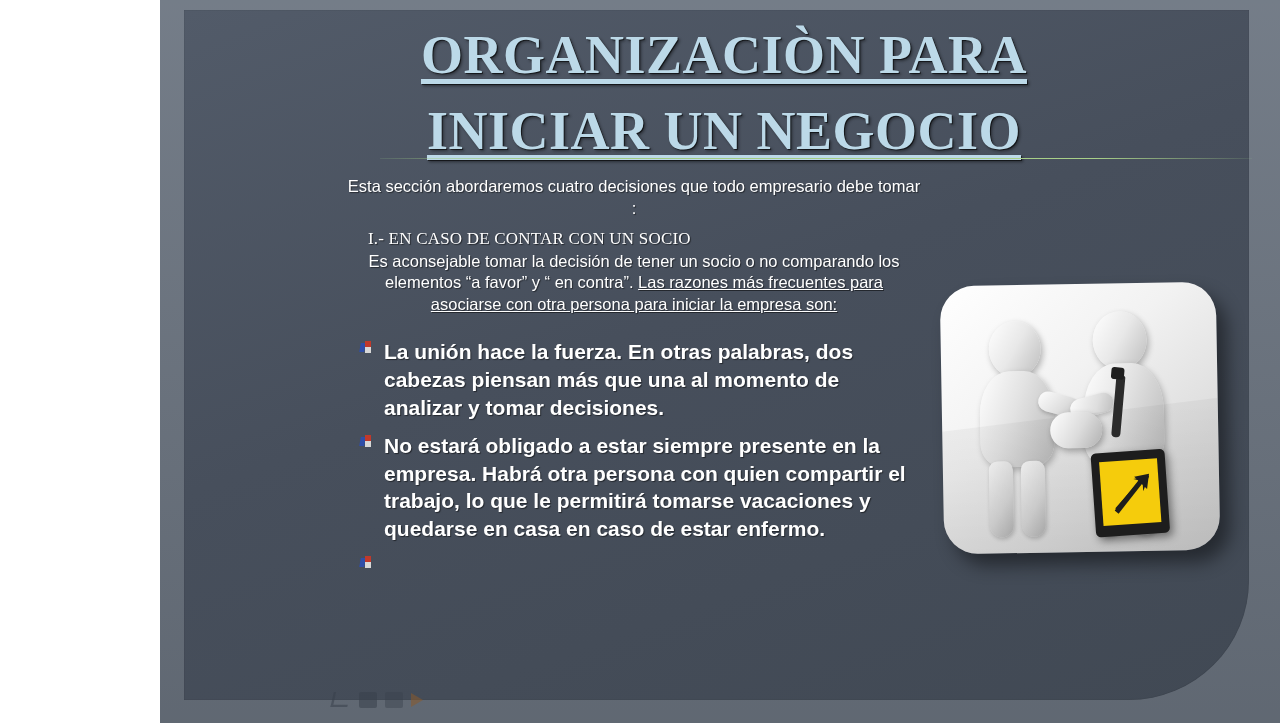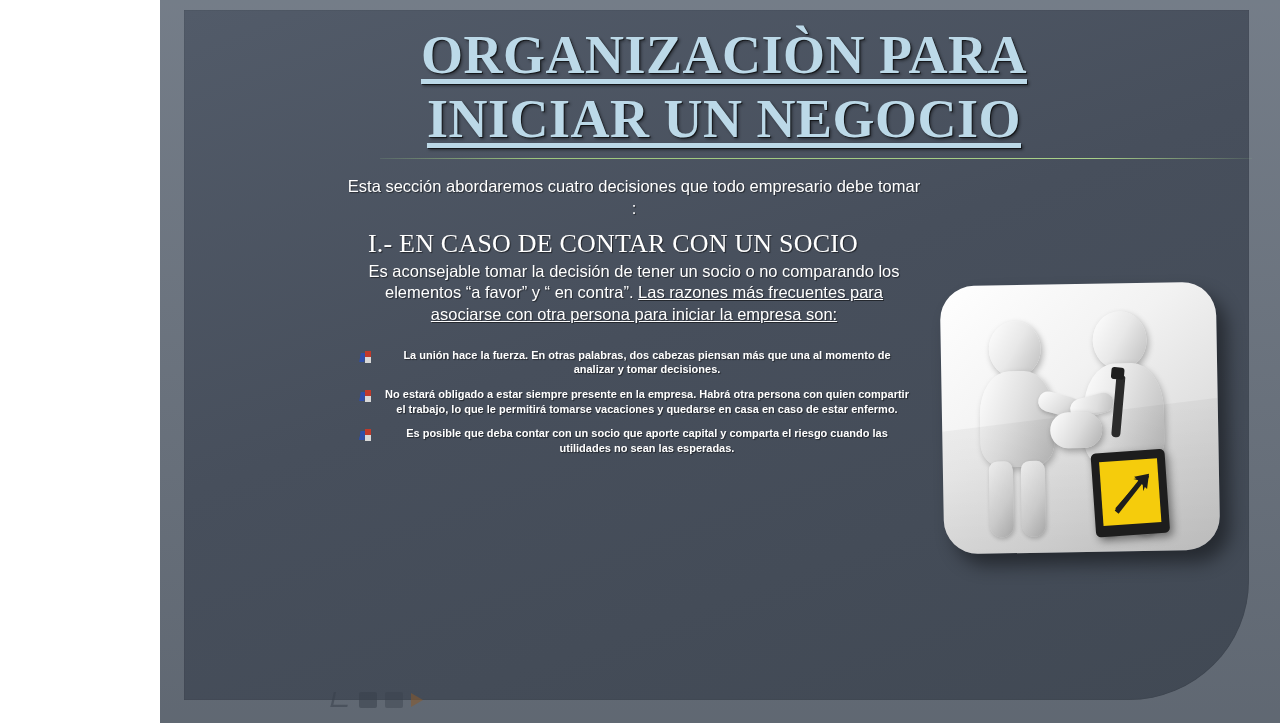"INICIAR UN NEGOCIO" .title-line-2 { margin-top: 6px -> 18px }
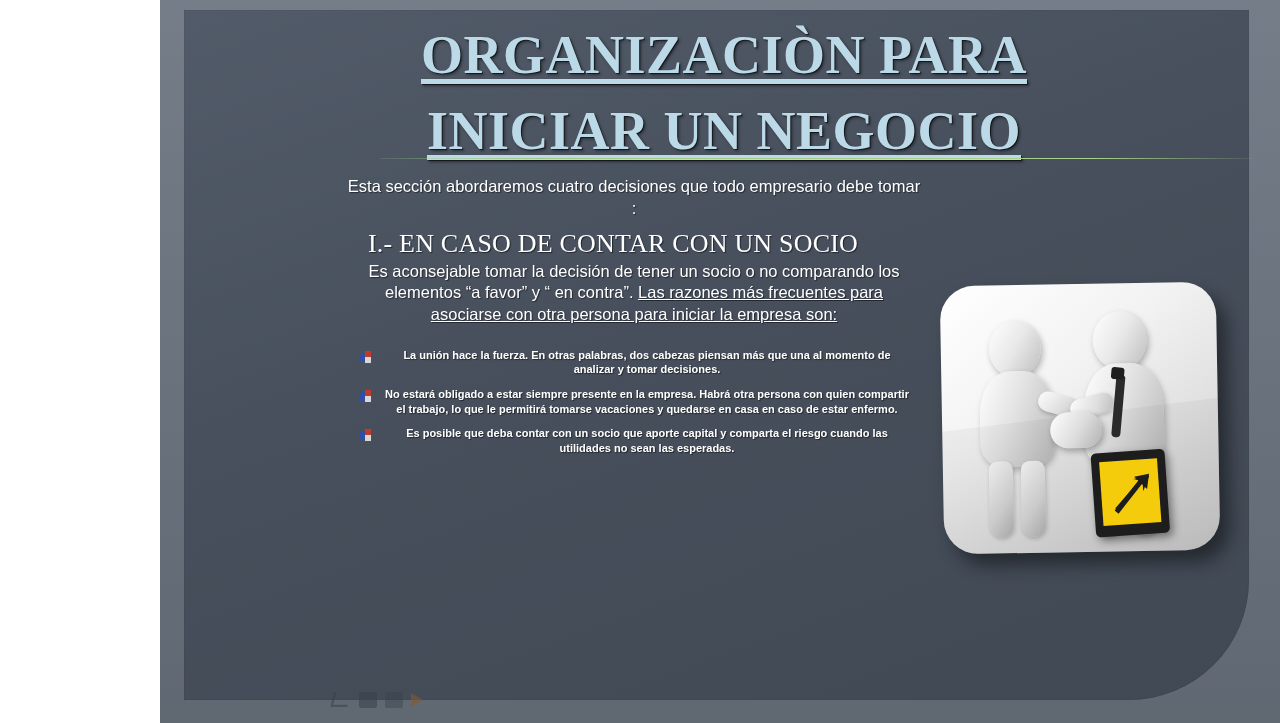"I.- EN CASO DE CONTAR" .heading-roman { font-size: 26px -> 17px }
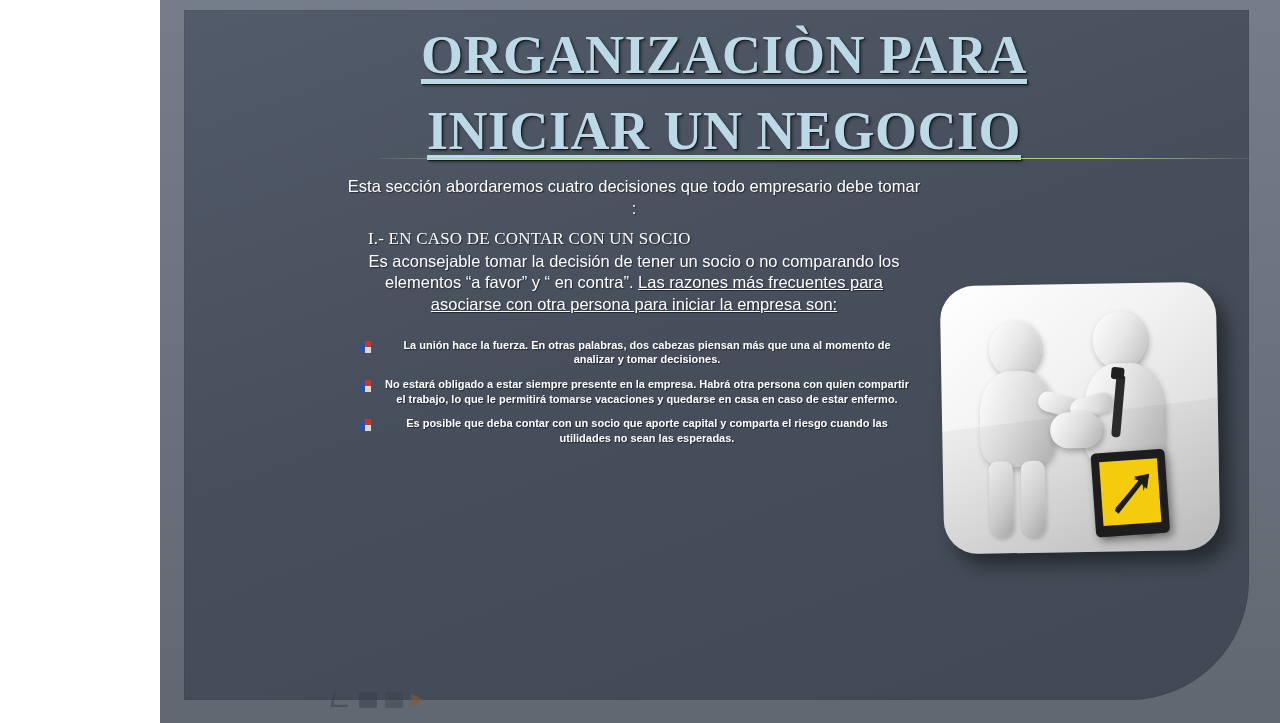"La unión hace la fuerza." ul.bullets li { font-size: 11px -> 21px; text-align: center -> none }
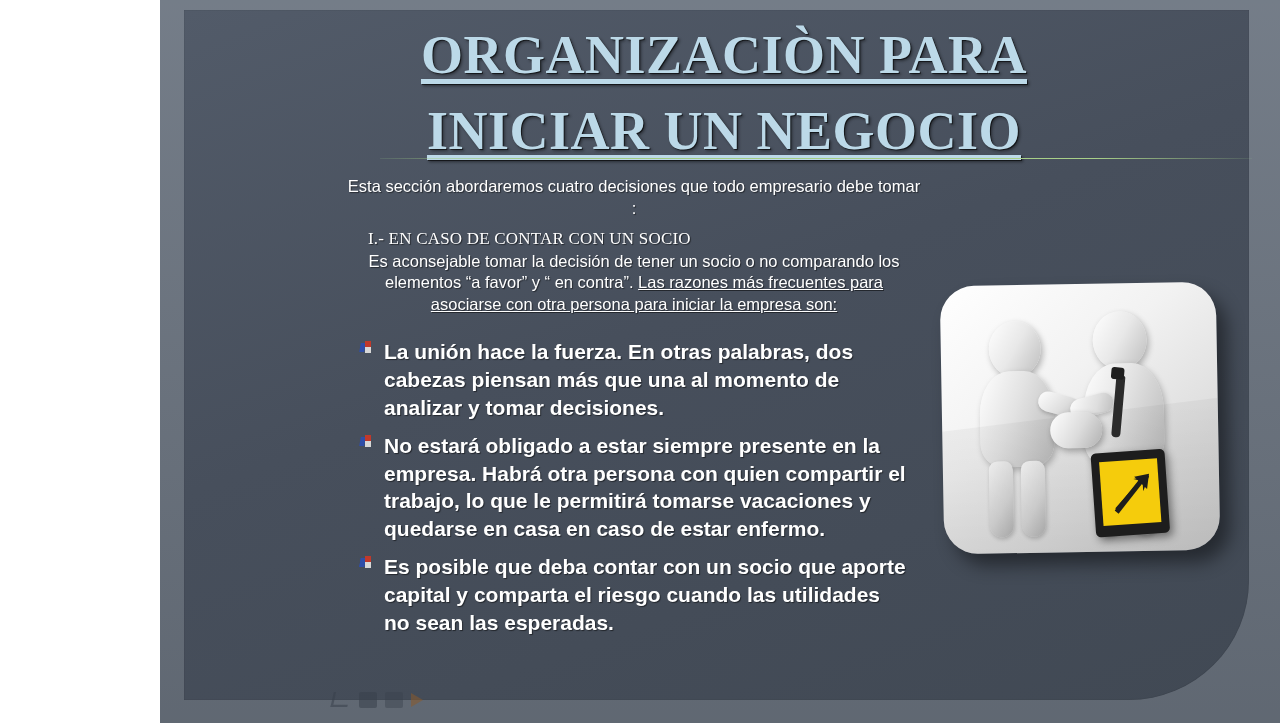"Es posible que deba contar" li.indent-2 { html: <li> <span> <span></span> <span></span> <span></span> </span> <span>Es posible que deba contar con un socio que aporte capital y comparta el riesgo cuando las utilidades no sean las esperadas.</span> </li> -> none }
